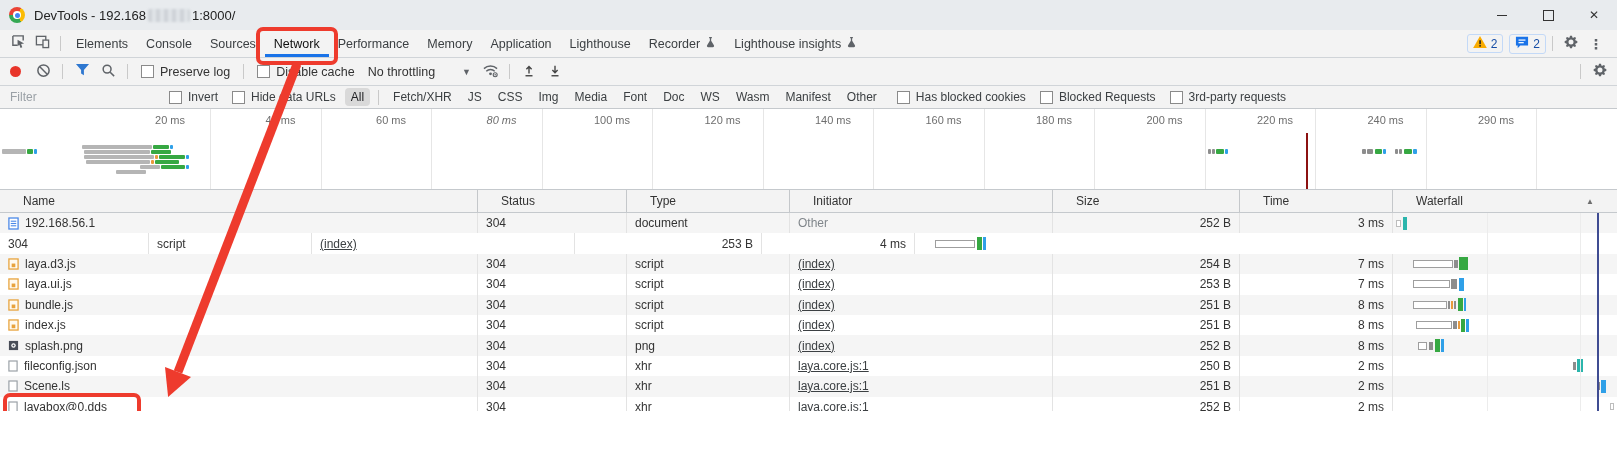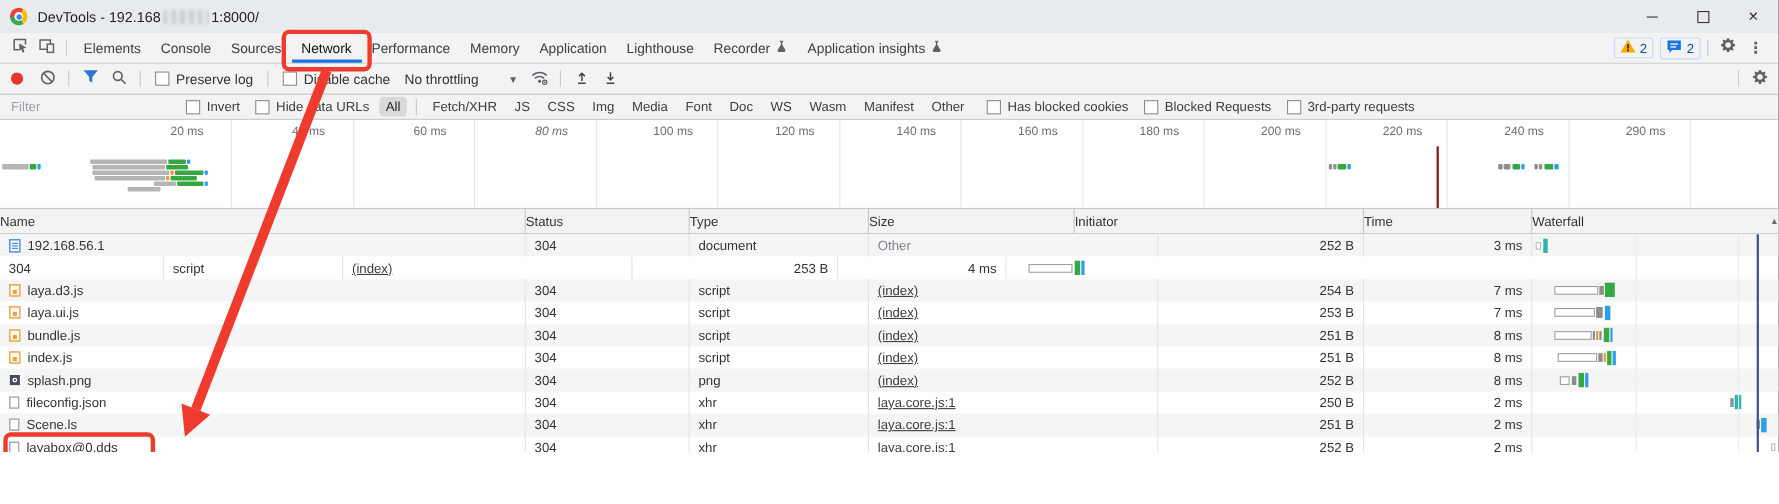"Application insights" span { text: Application -> Lighthouse }
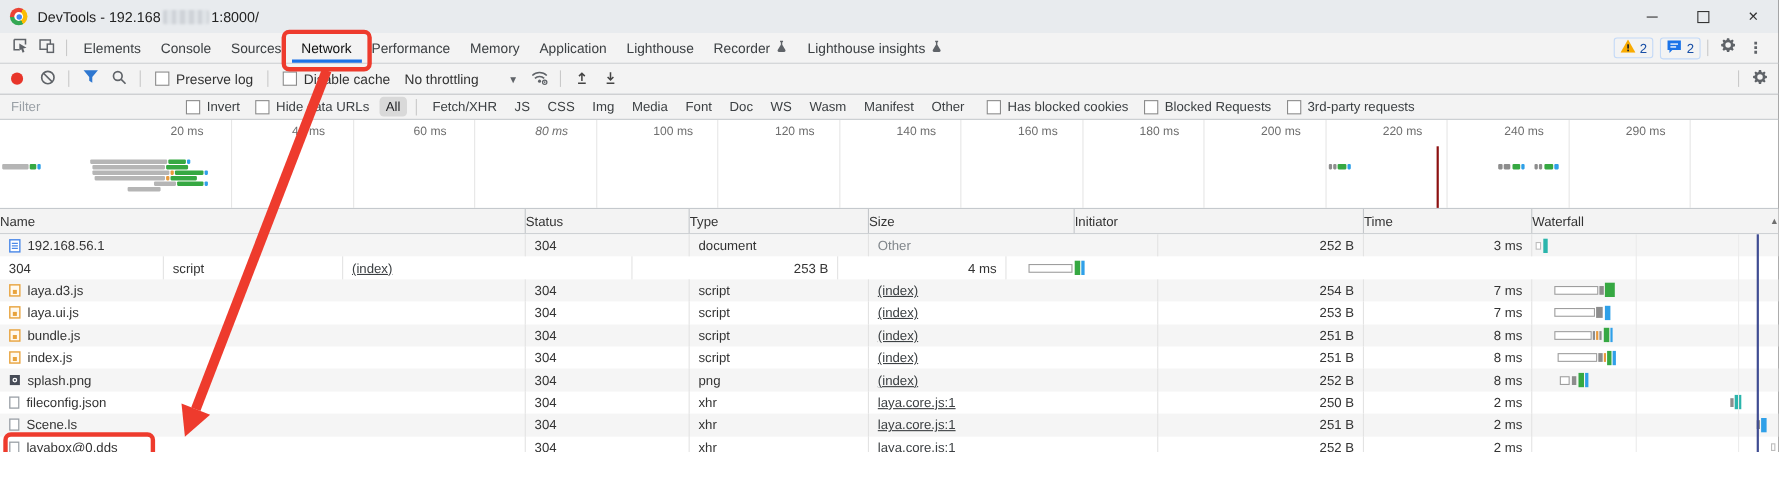"Name" .th { padding: 0 0 -> 0 23px }
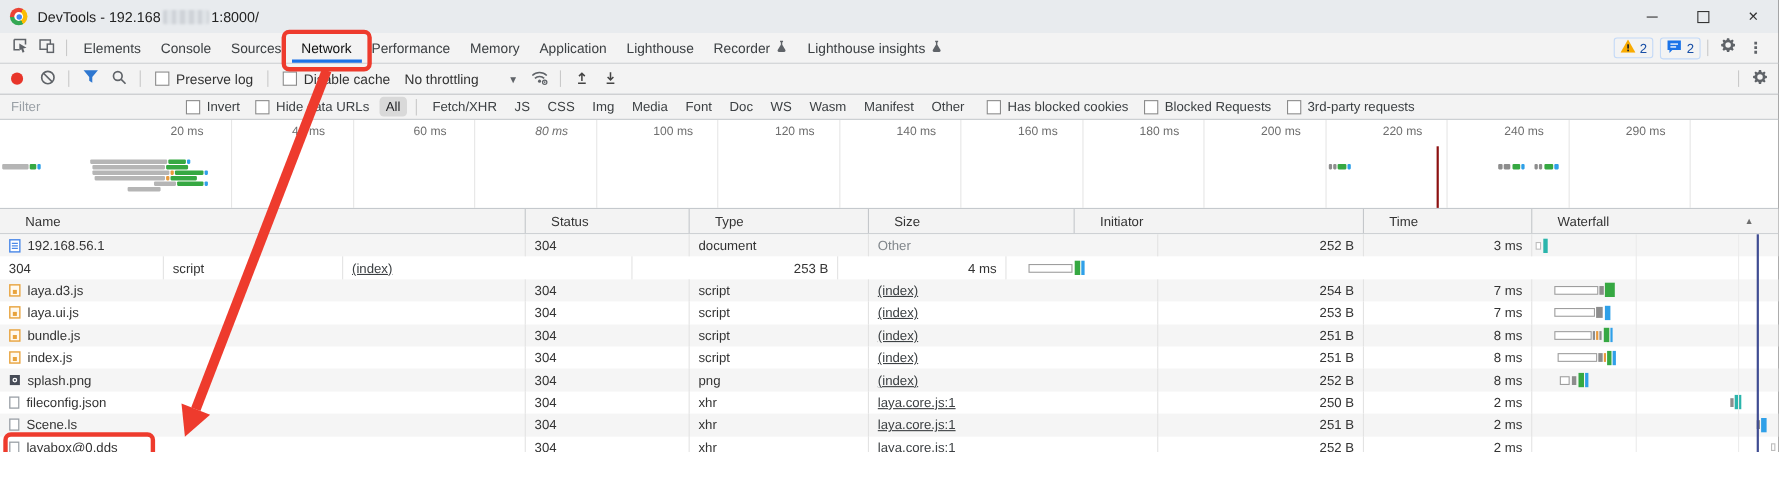"Size" div.th { order: before "Initiator" -> after "Initiator" }
